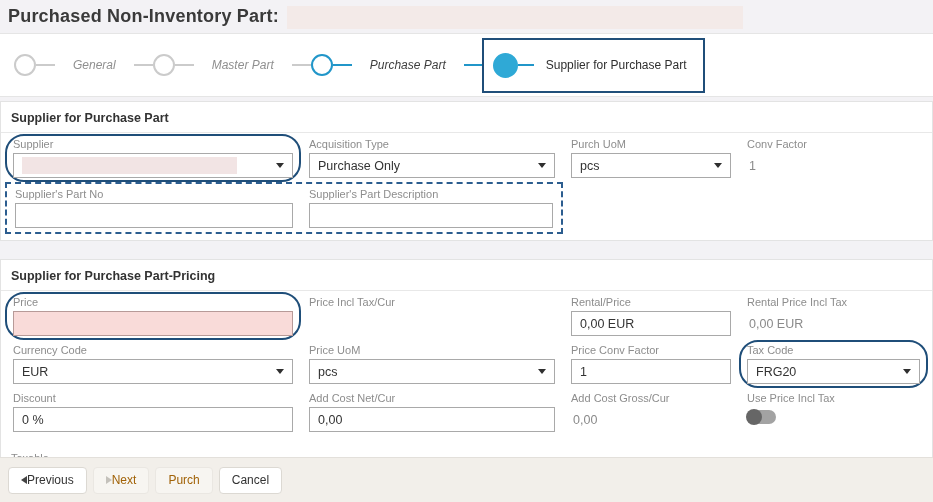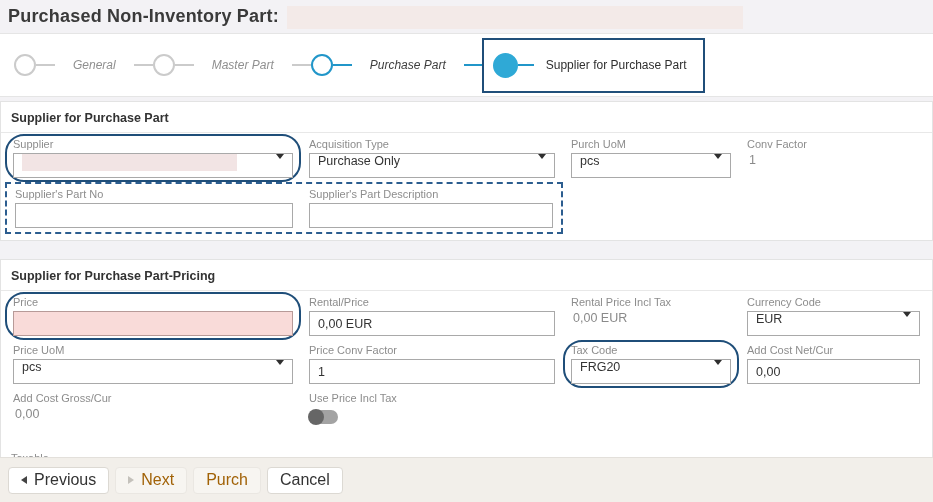"Purchase Only" .control { align-items: none -> center }
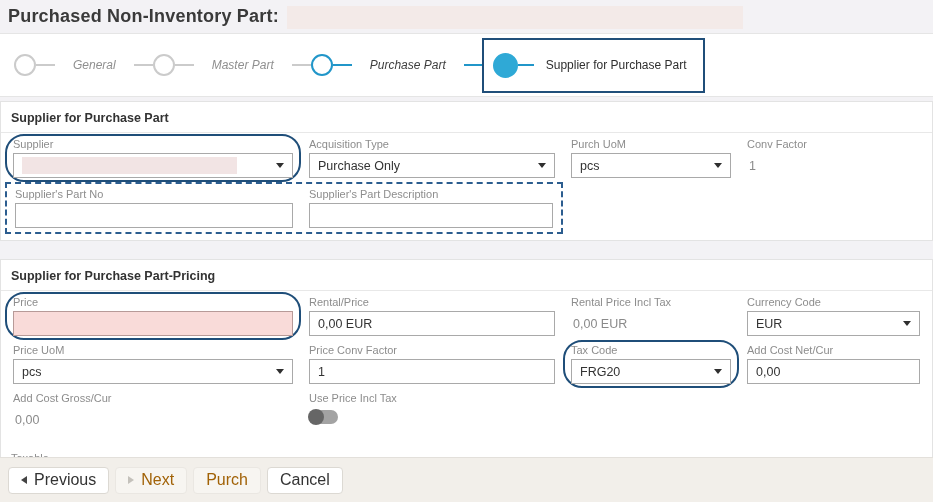"Price Incl Tax/Cur" div.field { html: none -> <div> <div>Price Incl Tax/Cur</div> <div></div> </div> }
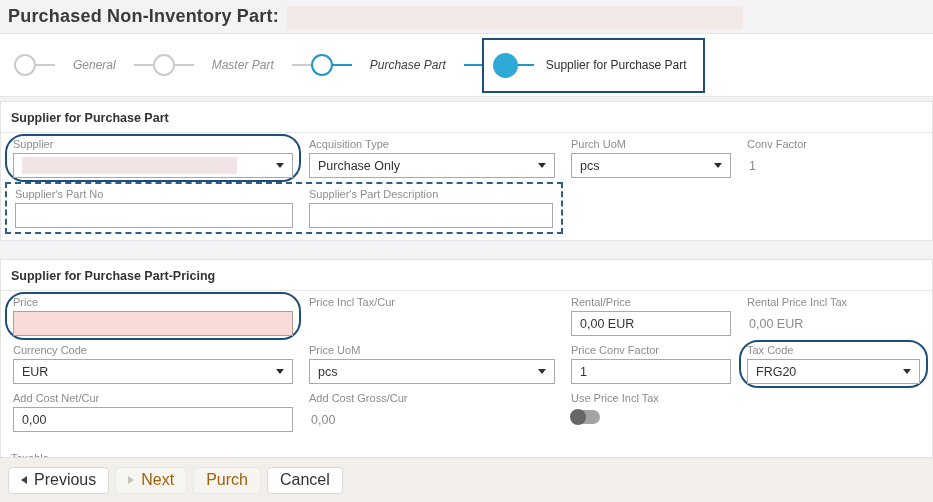"Discount" div.field { html: none -> <div> <div>Discount</div> <div> <input> </div> </div> }
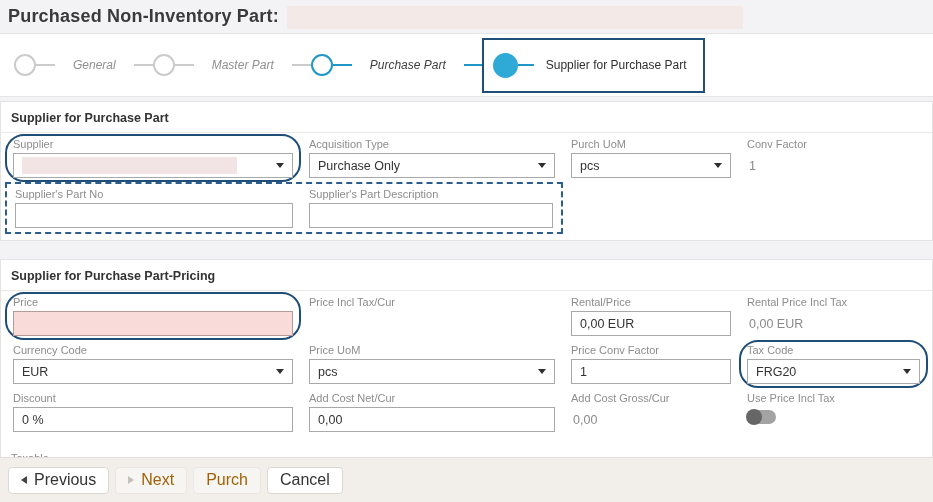"Previous" .btn { font-size: 16px -> 12px; gap: 7px -> none }
